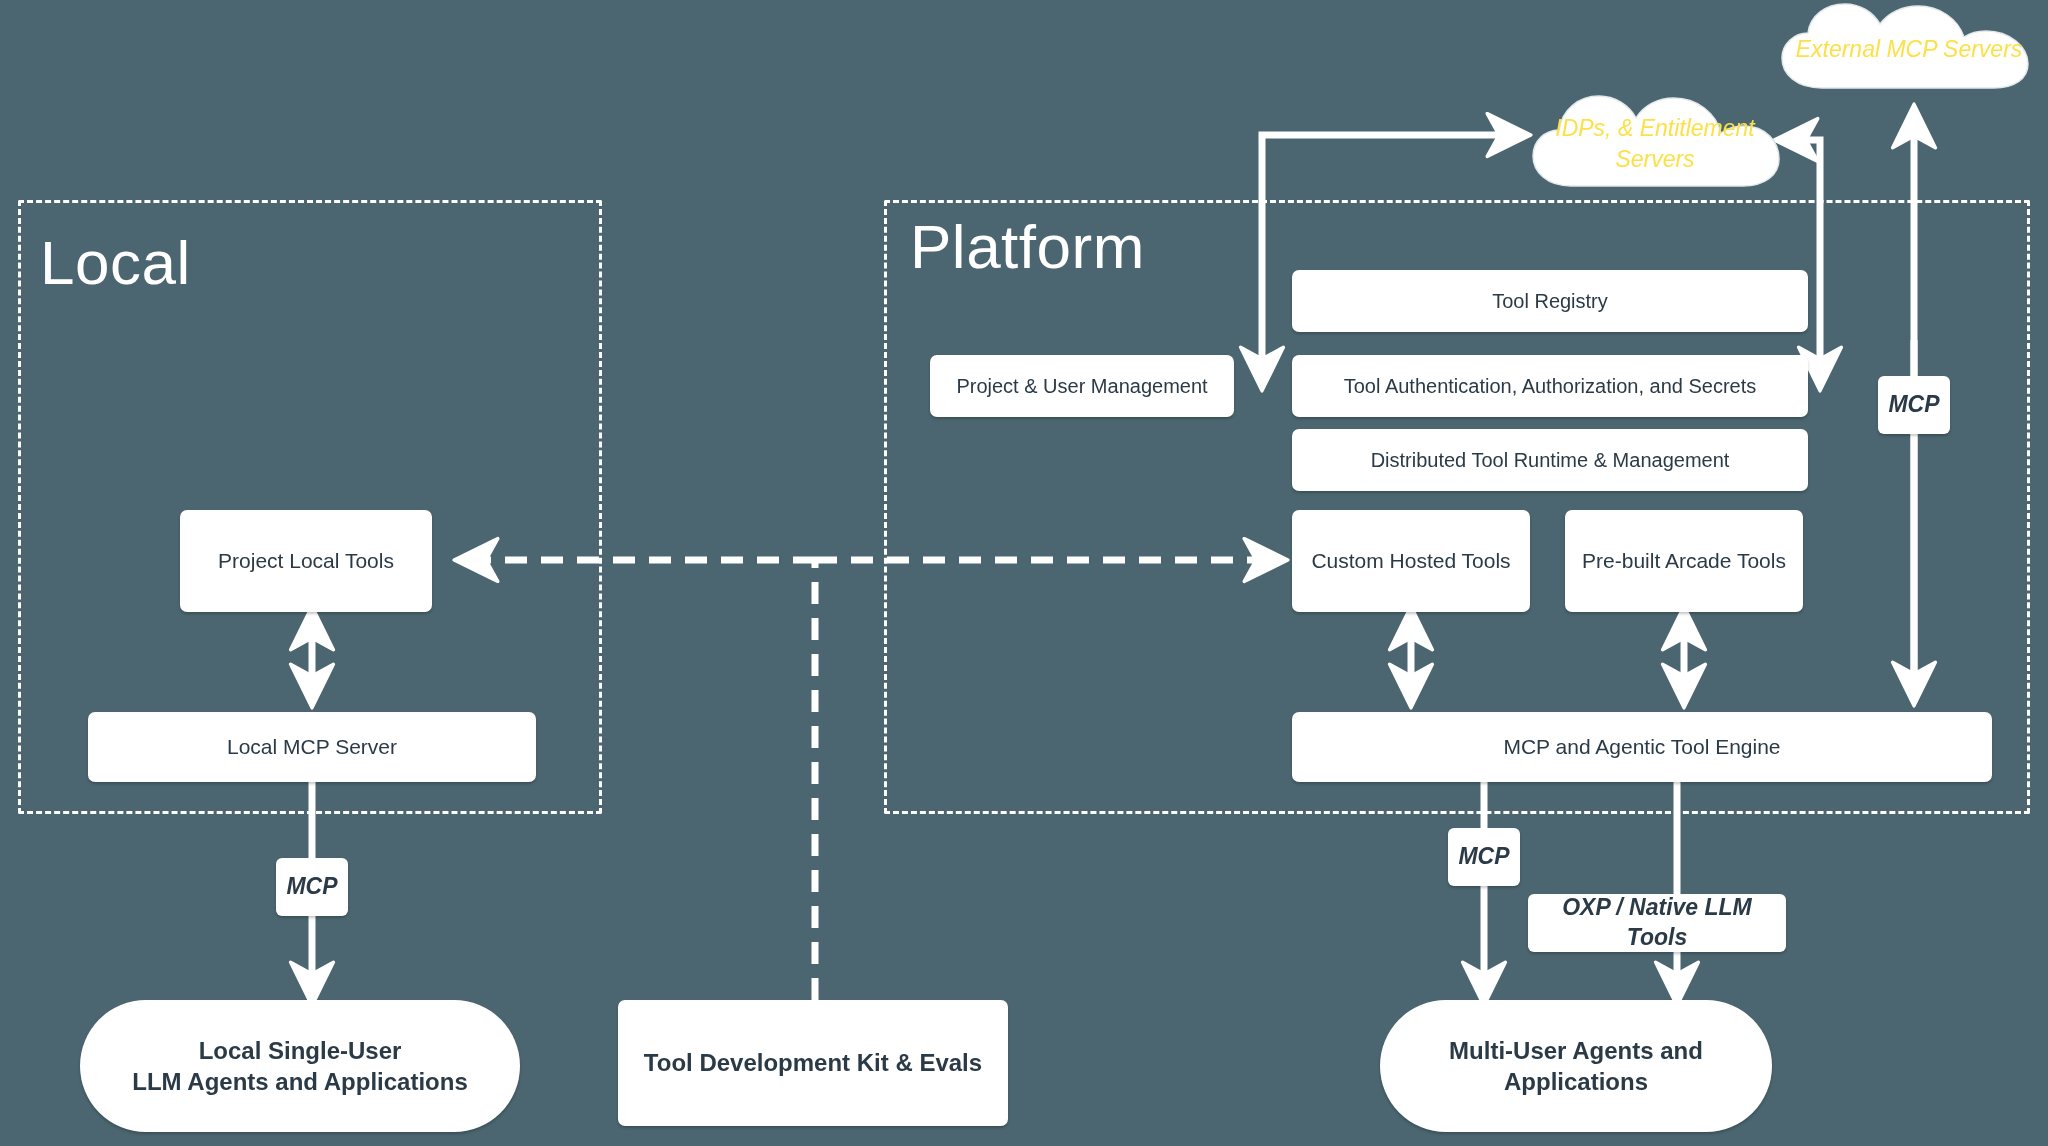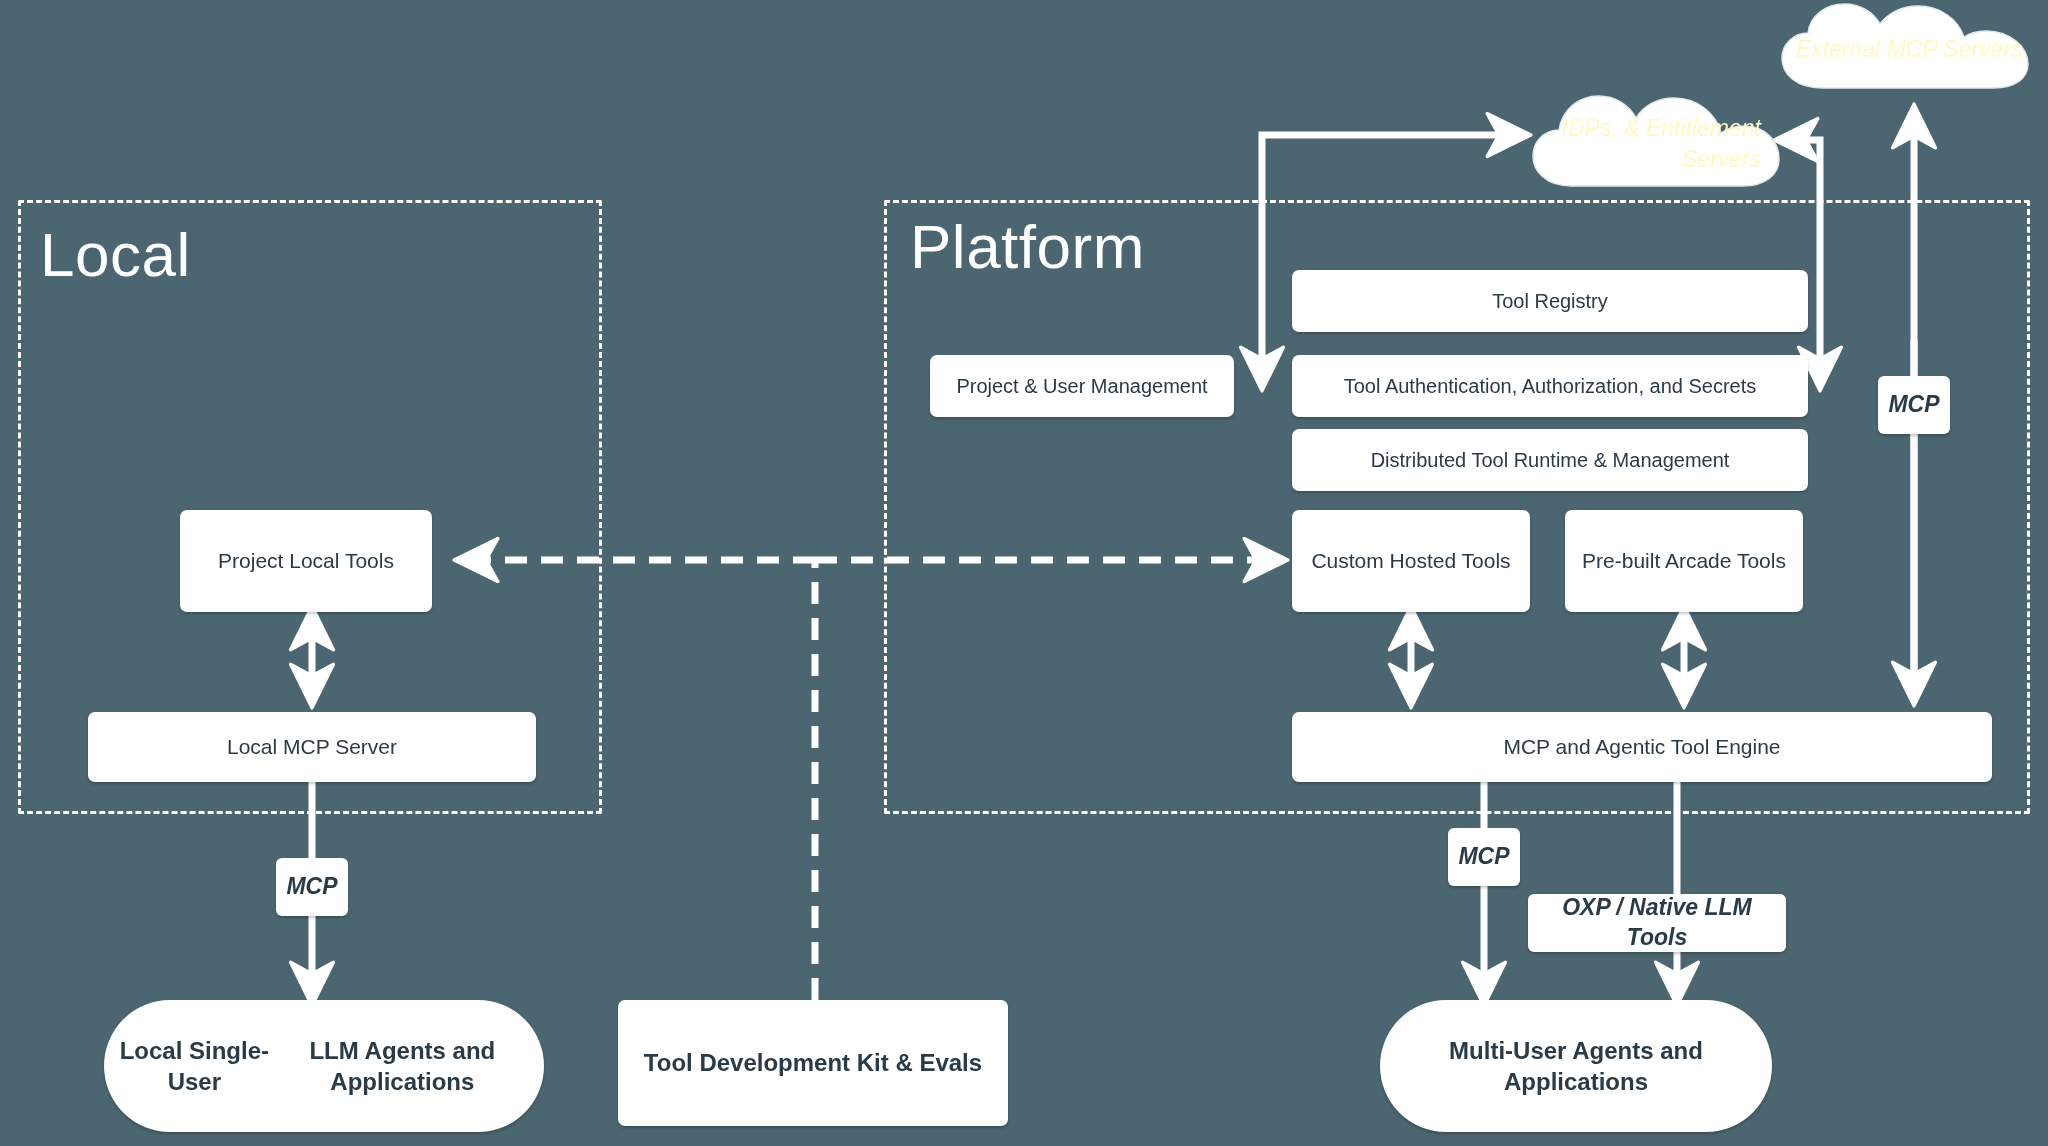"External MCP Servers" .cloud { color: #fef9c3 -> #fde047; text-align: right -> center }
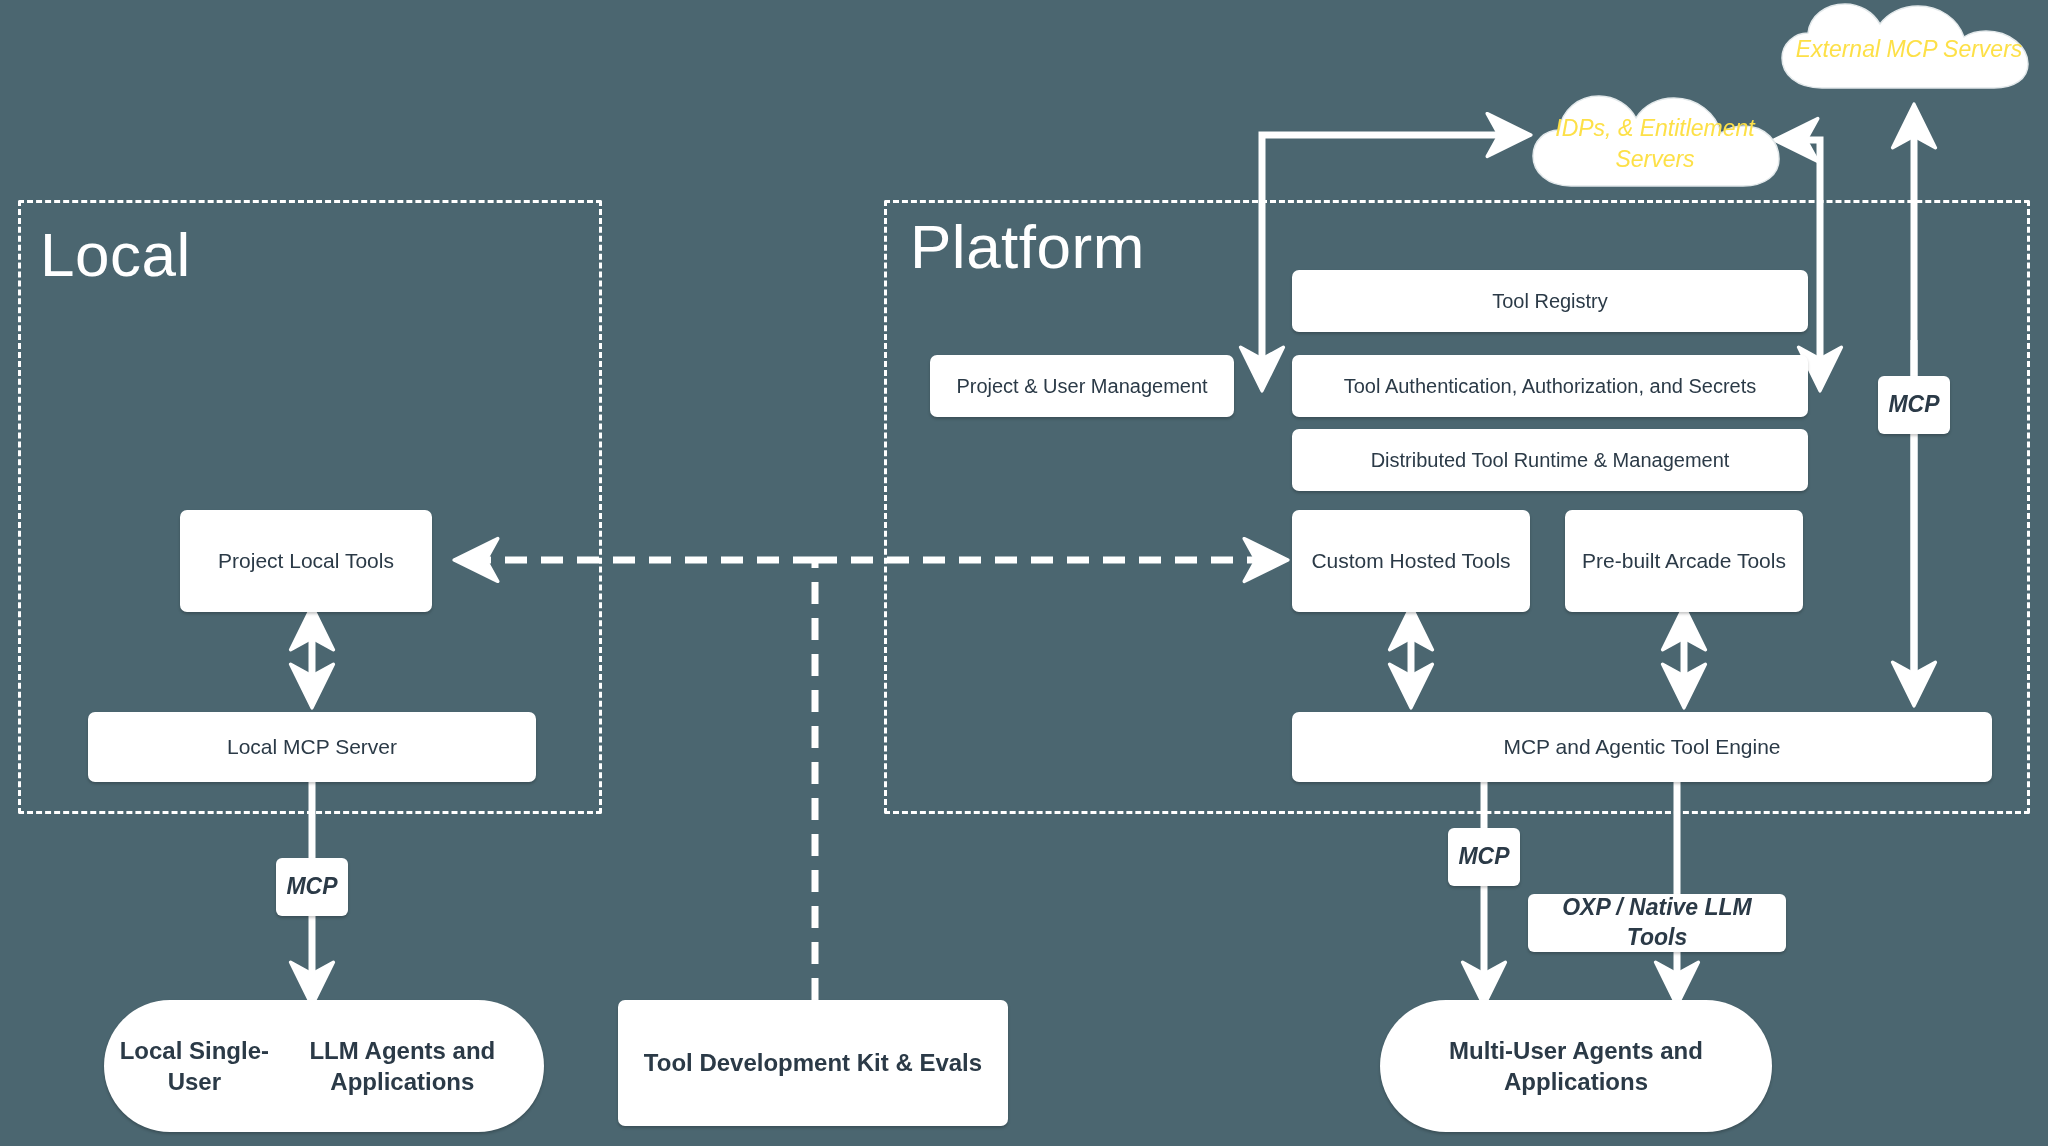"Local" div.zone-title { top: 224px -> 232px }
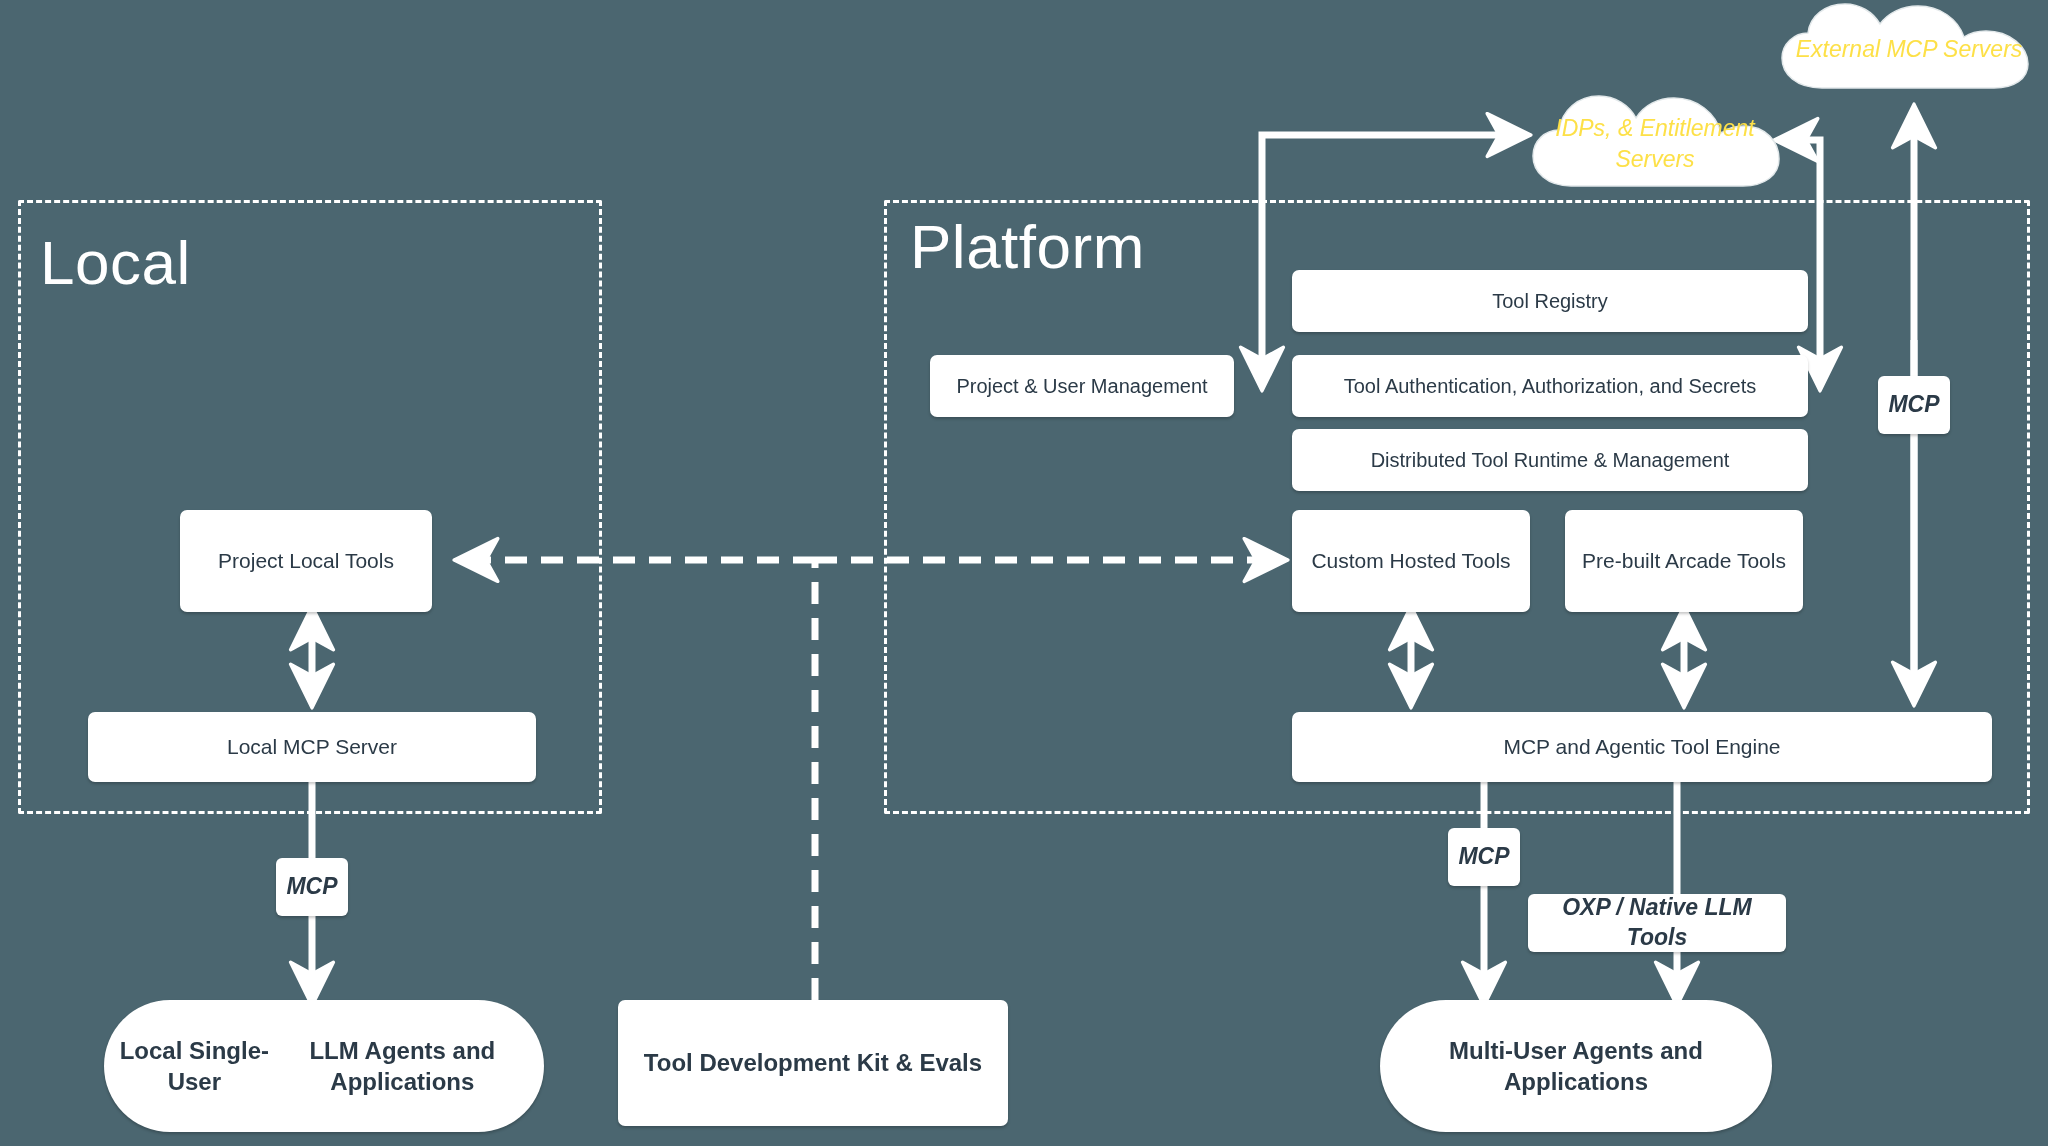"Local Single-User" div.box { flex-direction: none -> column; left: 104px -> 80px }
